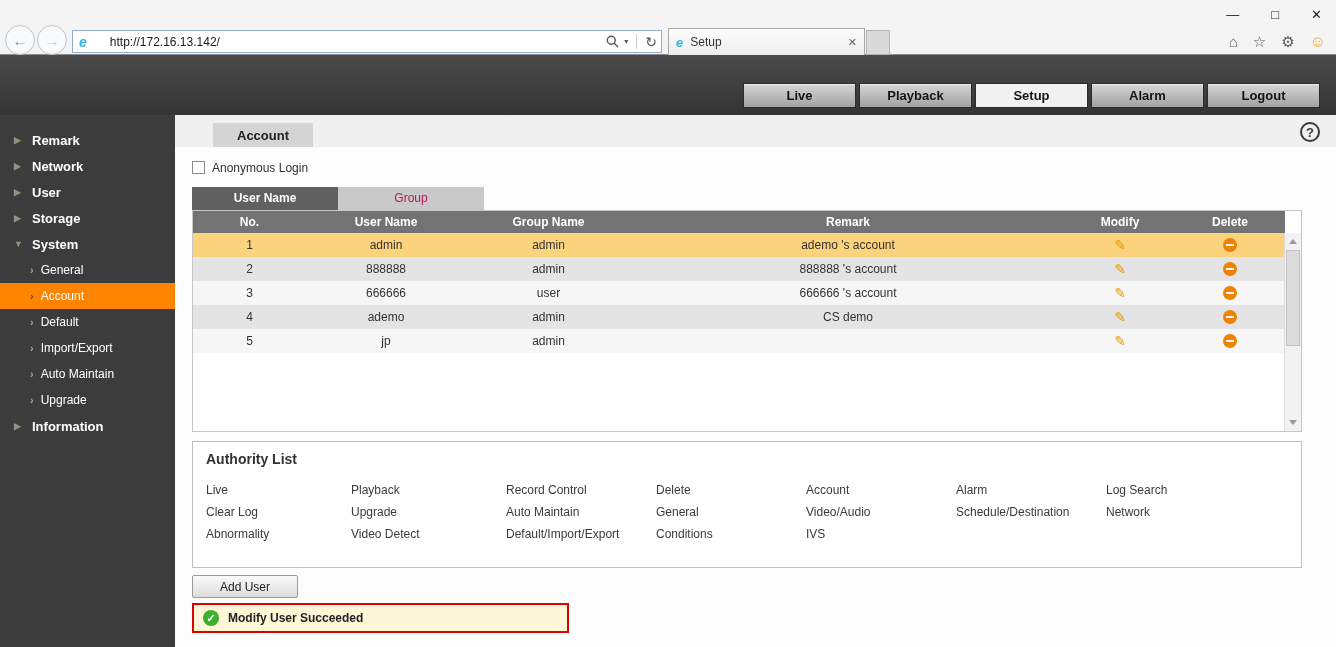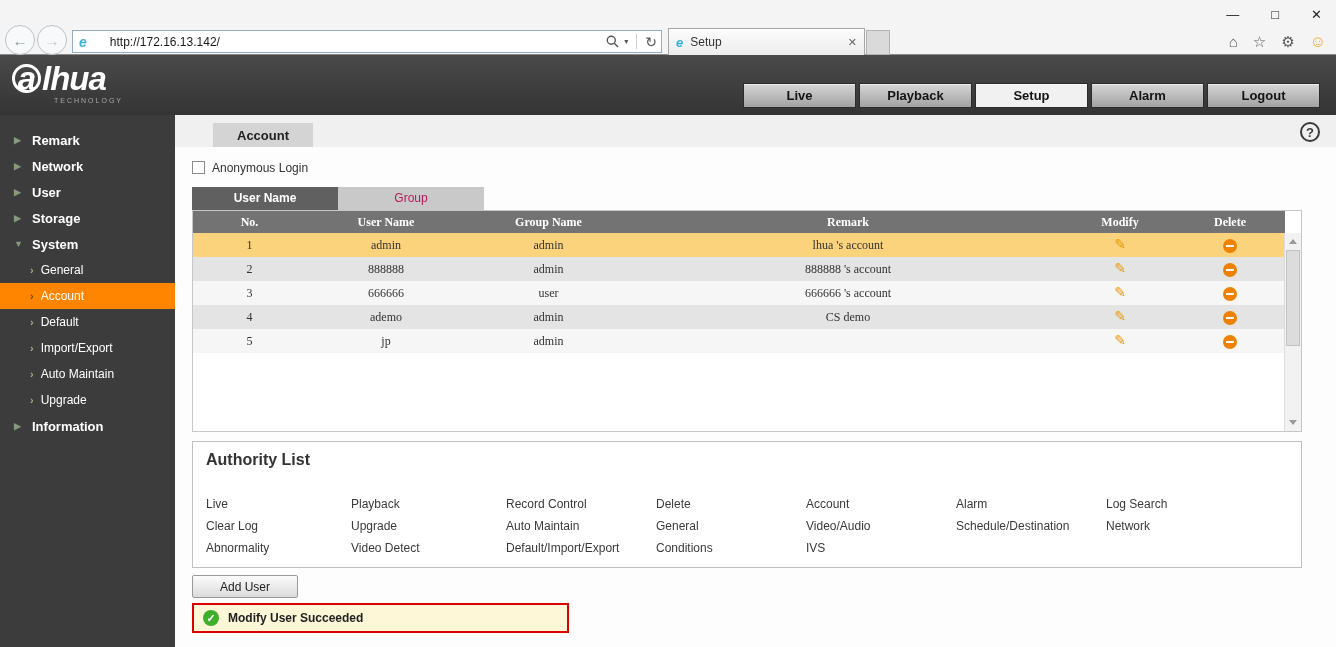"a lhua" div.logo { html: <div> <div><span>a</span><span>lhua</span></div> <div>TECHNOLOGY</div> </div> -> none }
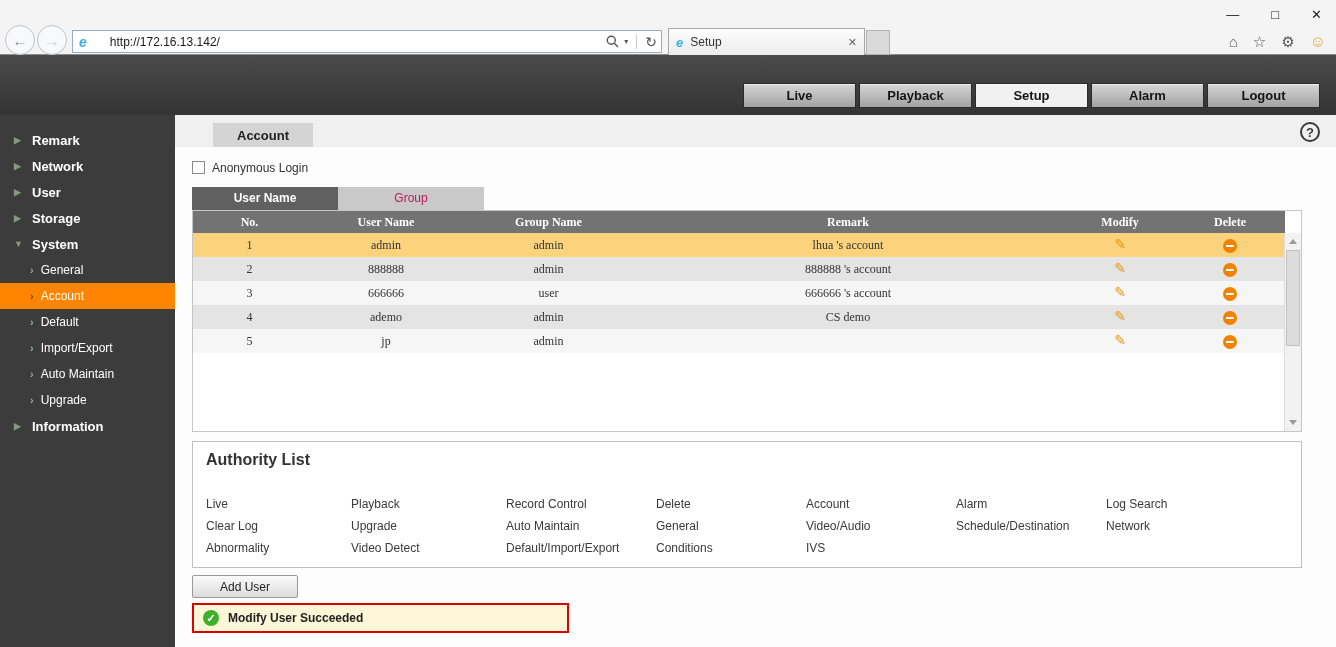"No." table.tbl { font-family: Liberation Serif, serif -> none }
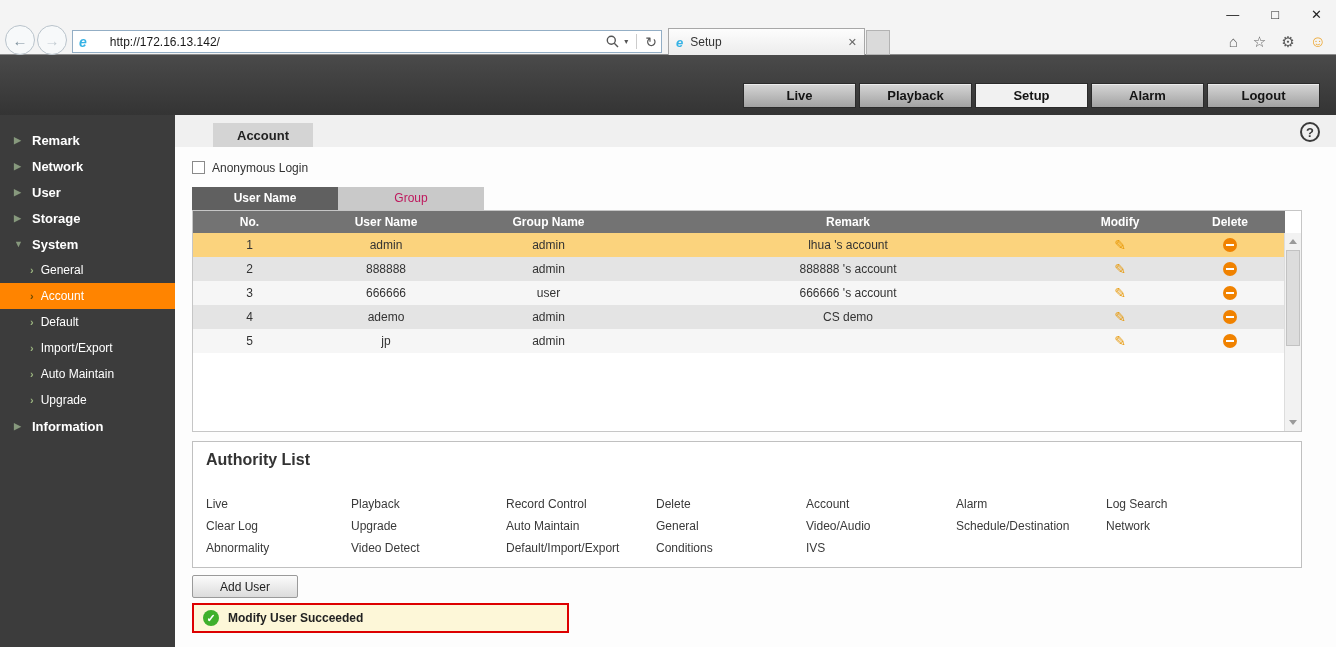"lhua 's account" td { text: lhua -> ademo }
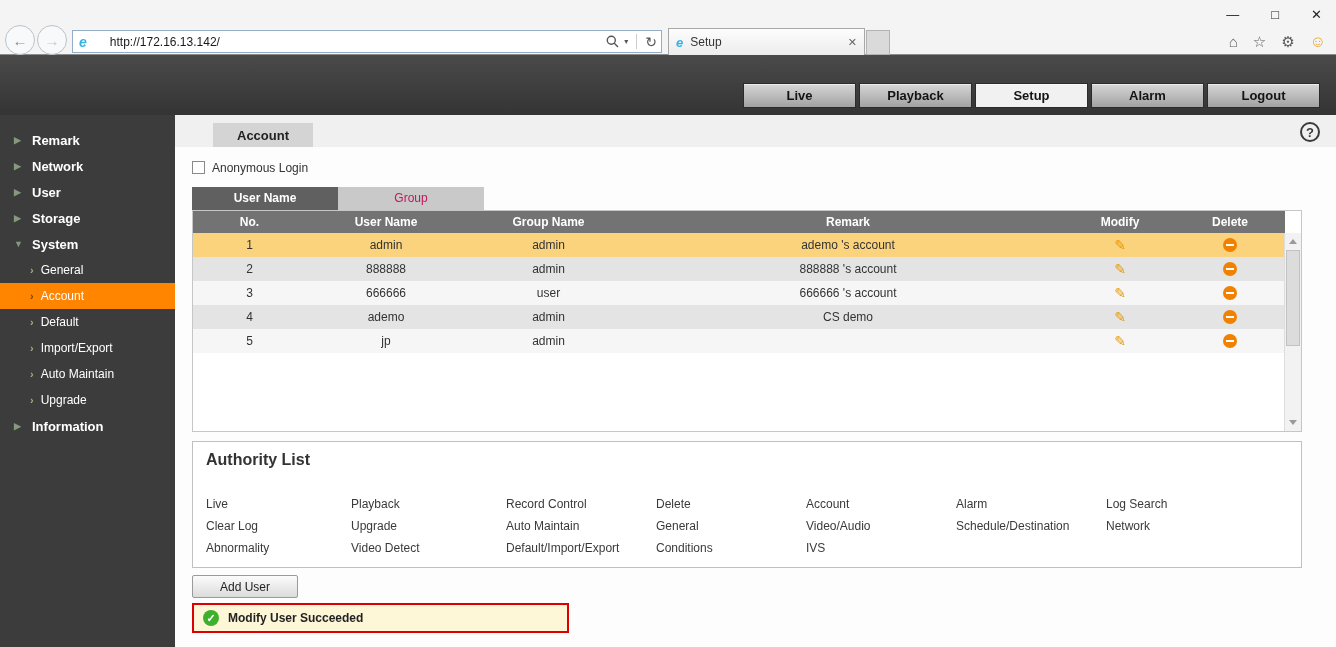"Authority List" .auth-title { font-size: 16px -> 14px; margin-bottom: 28px -> 16px }
